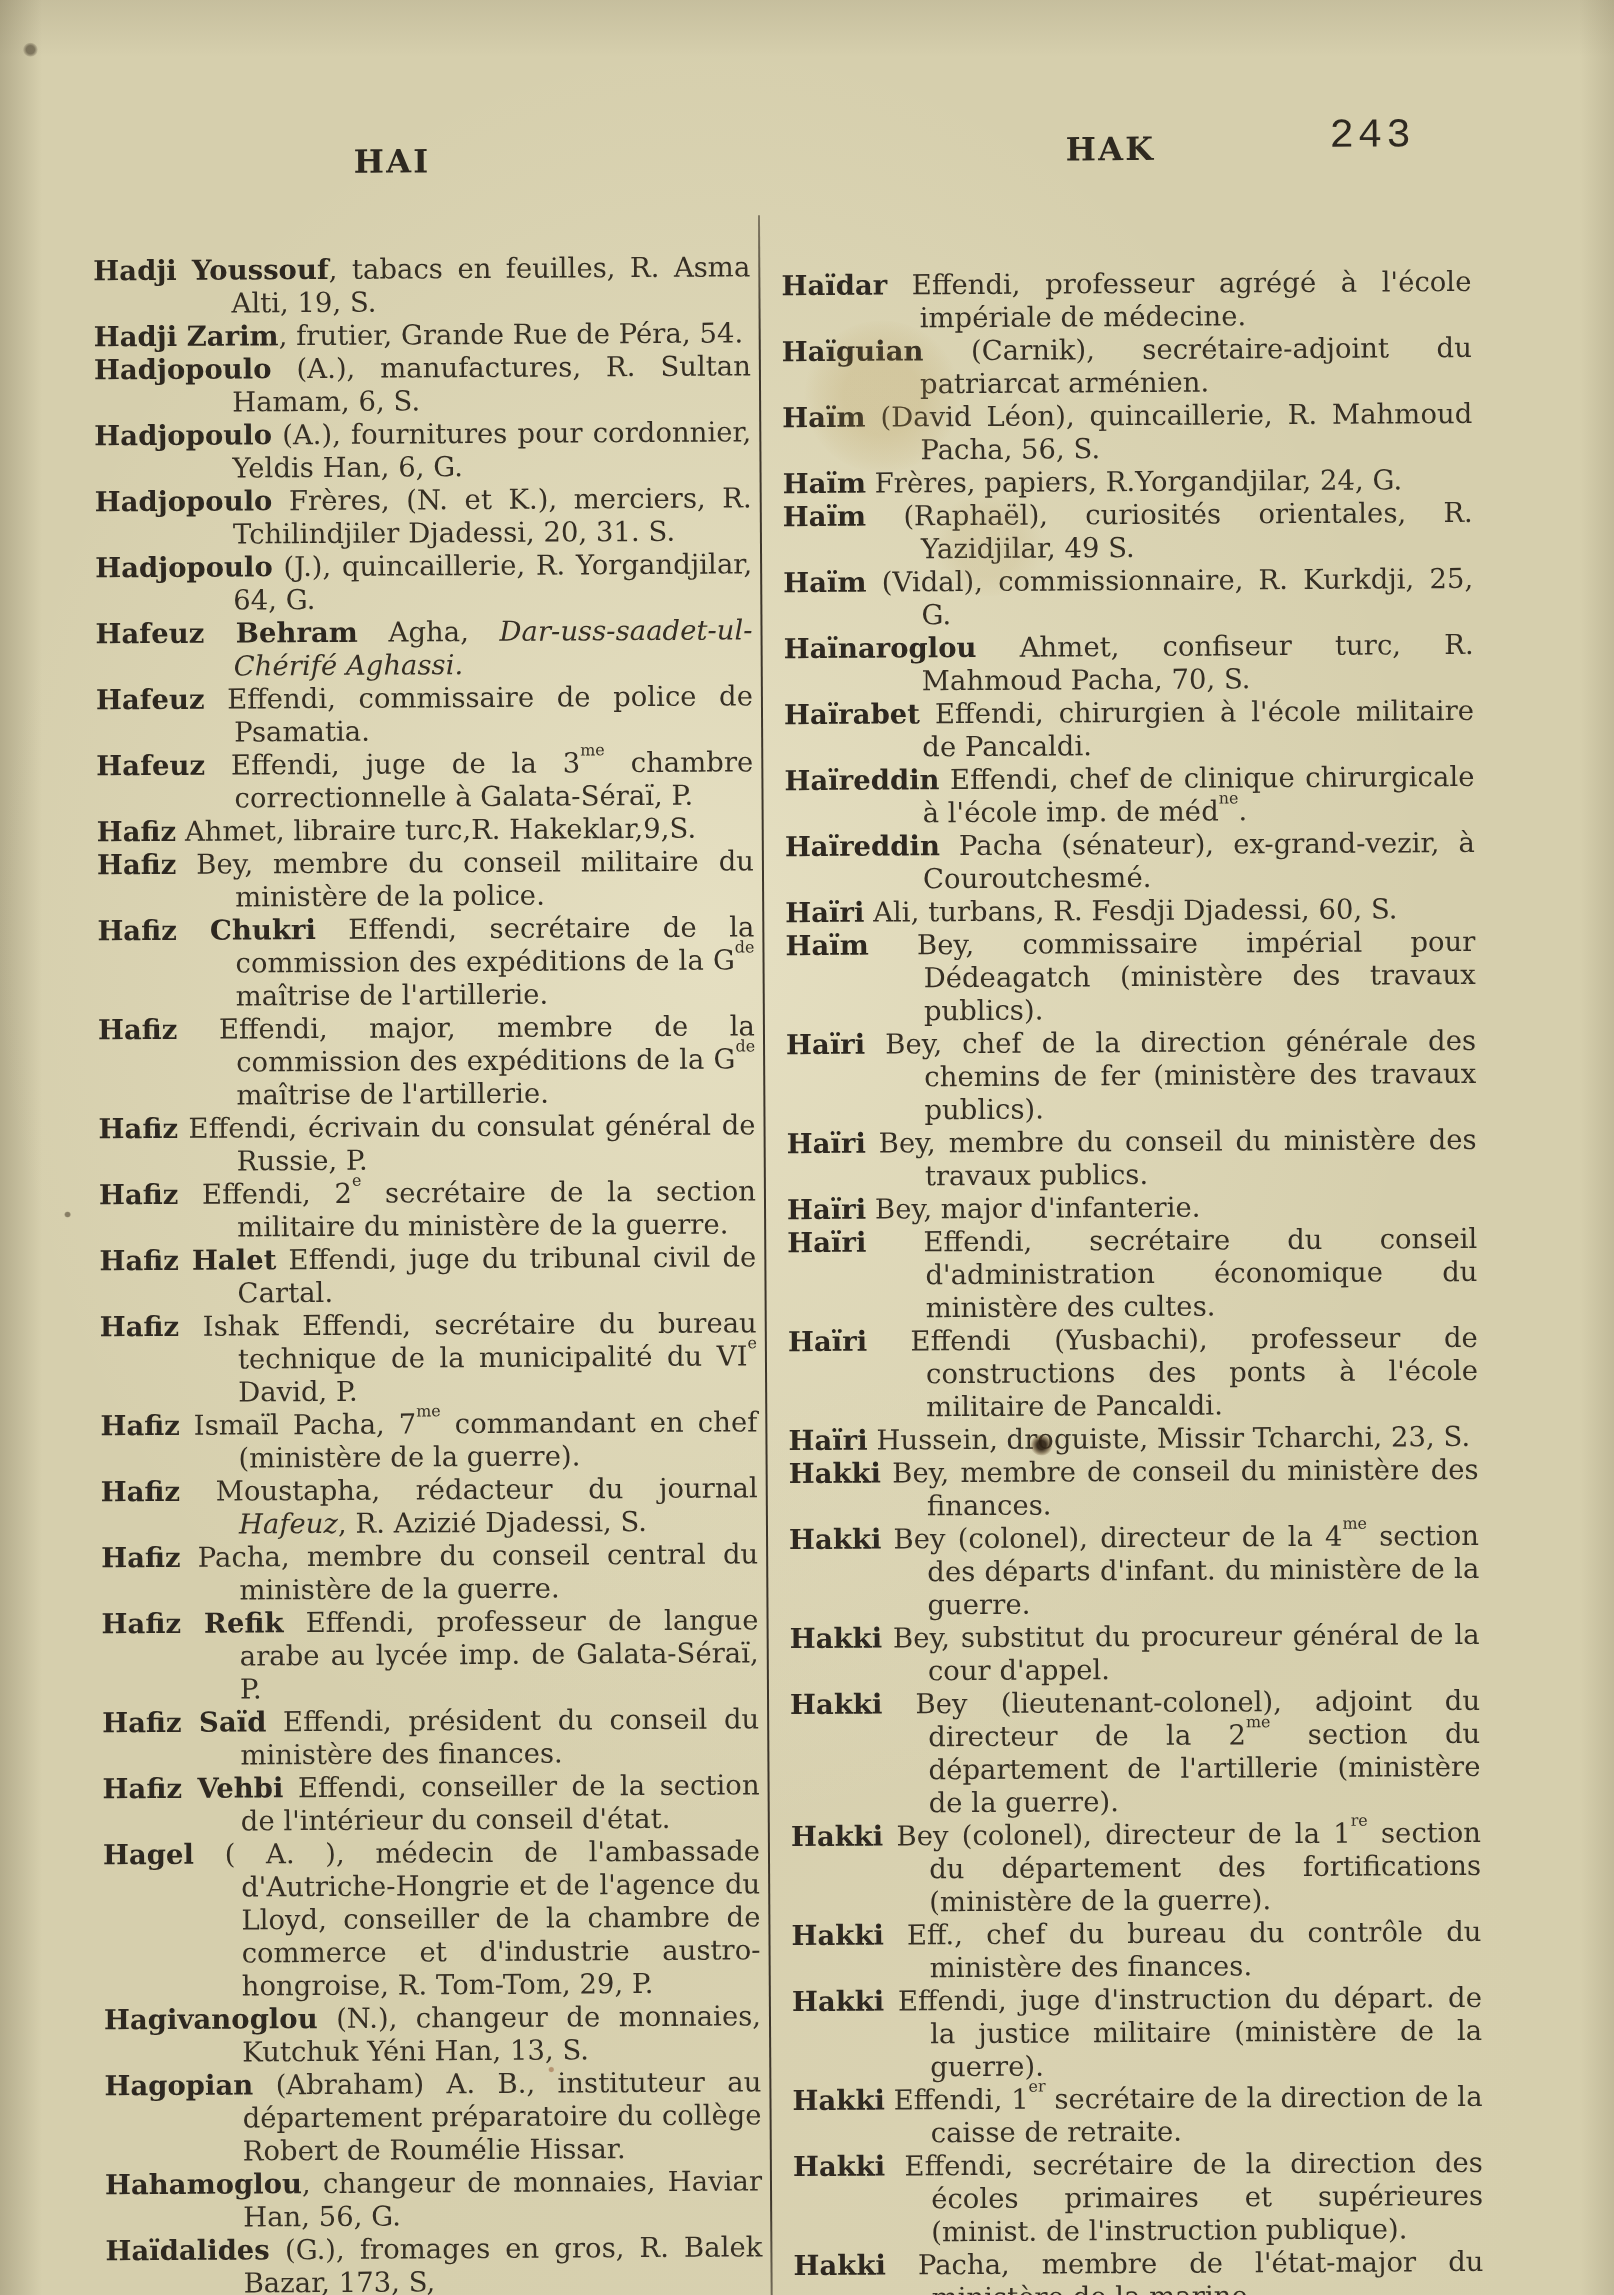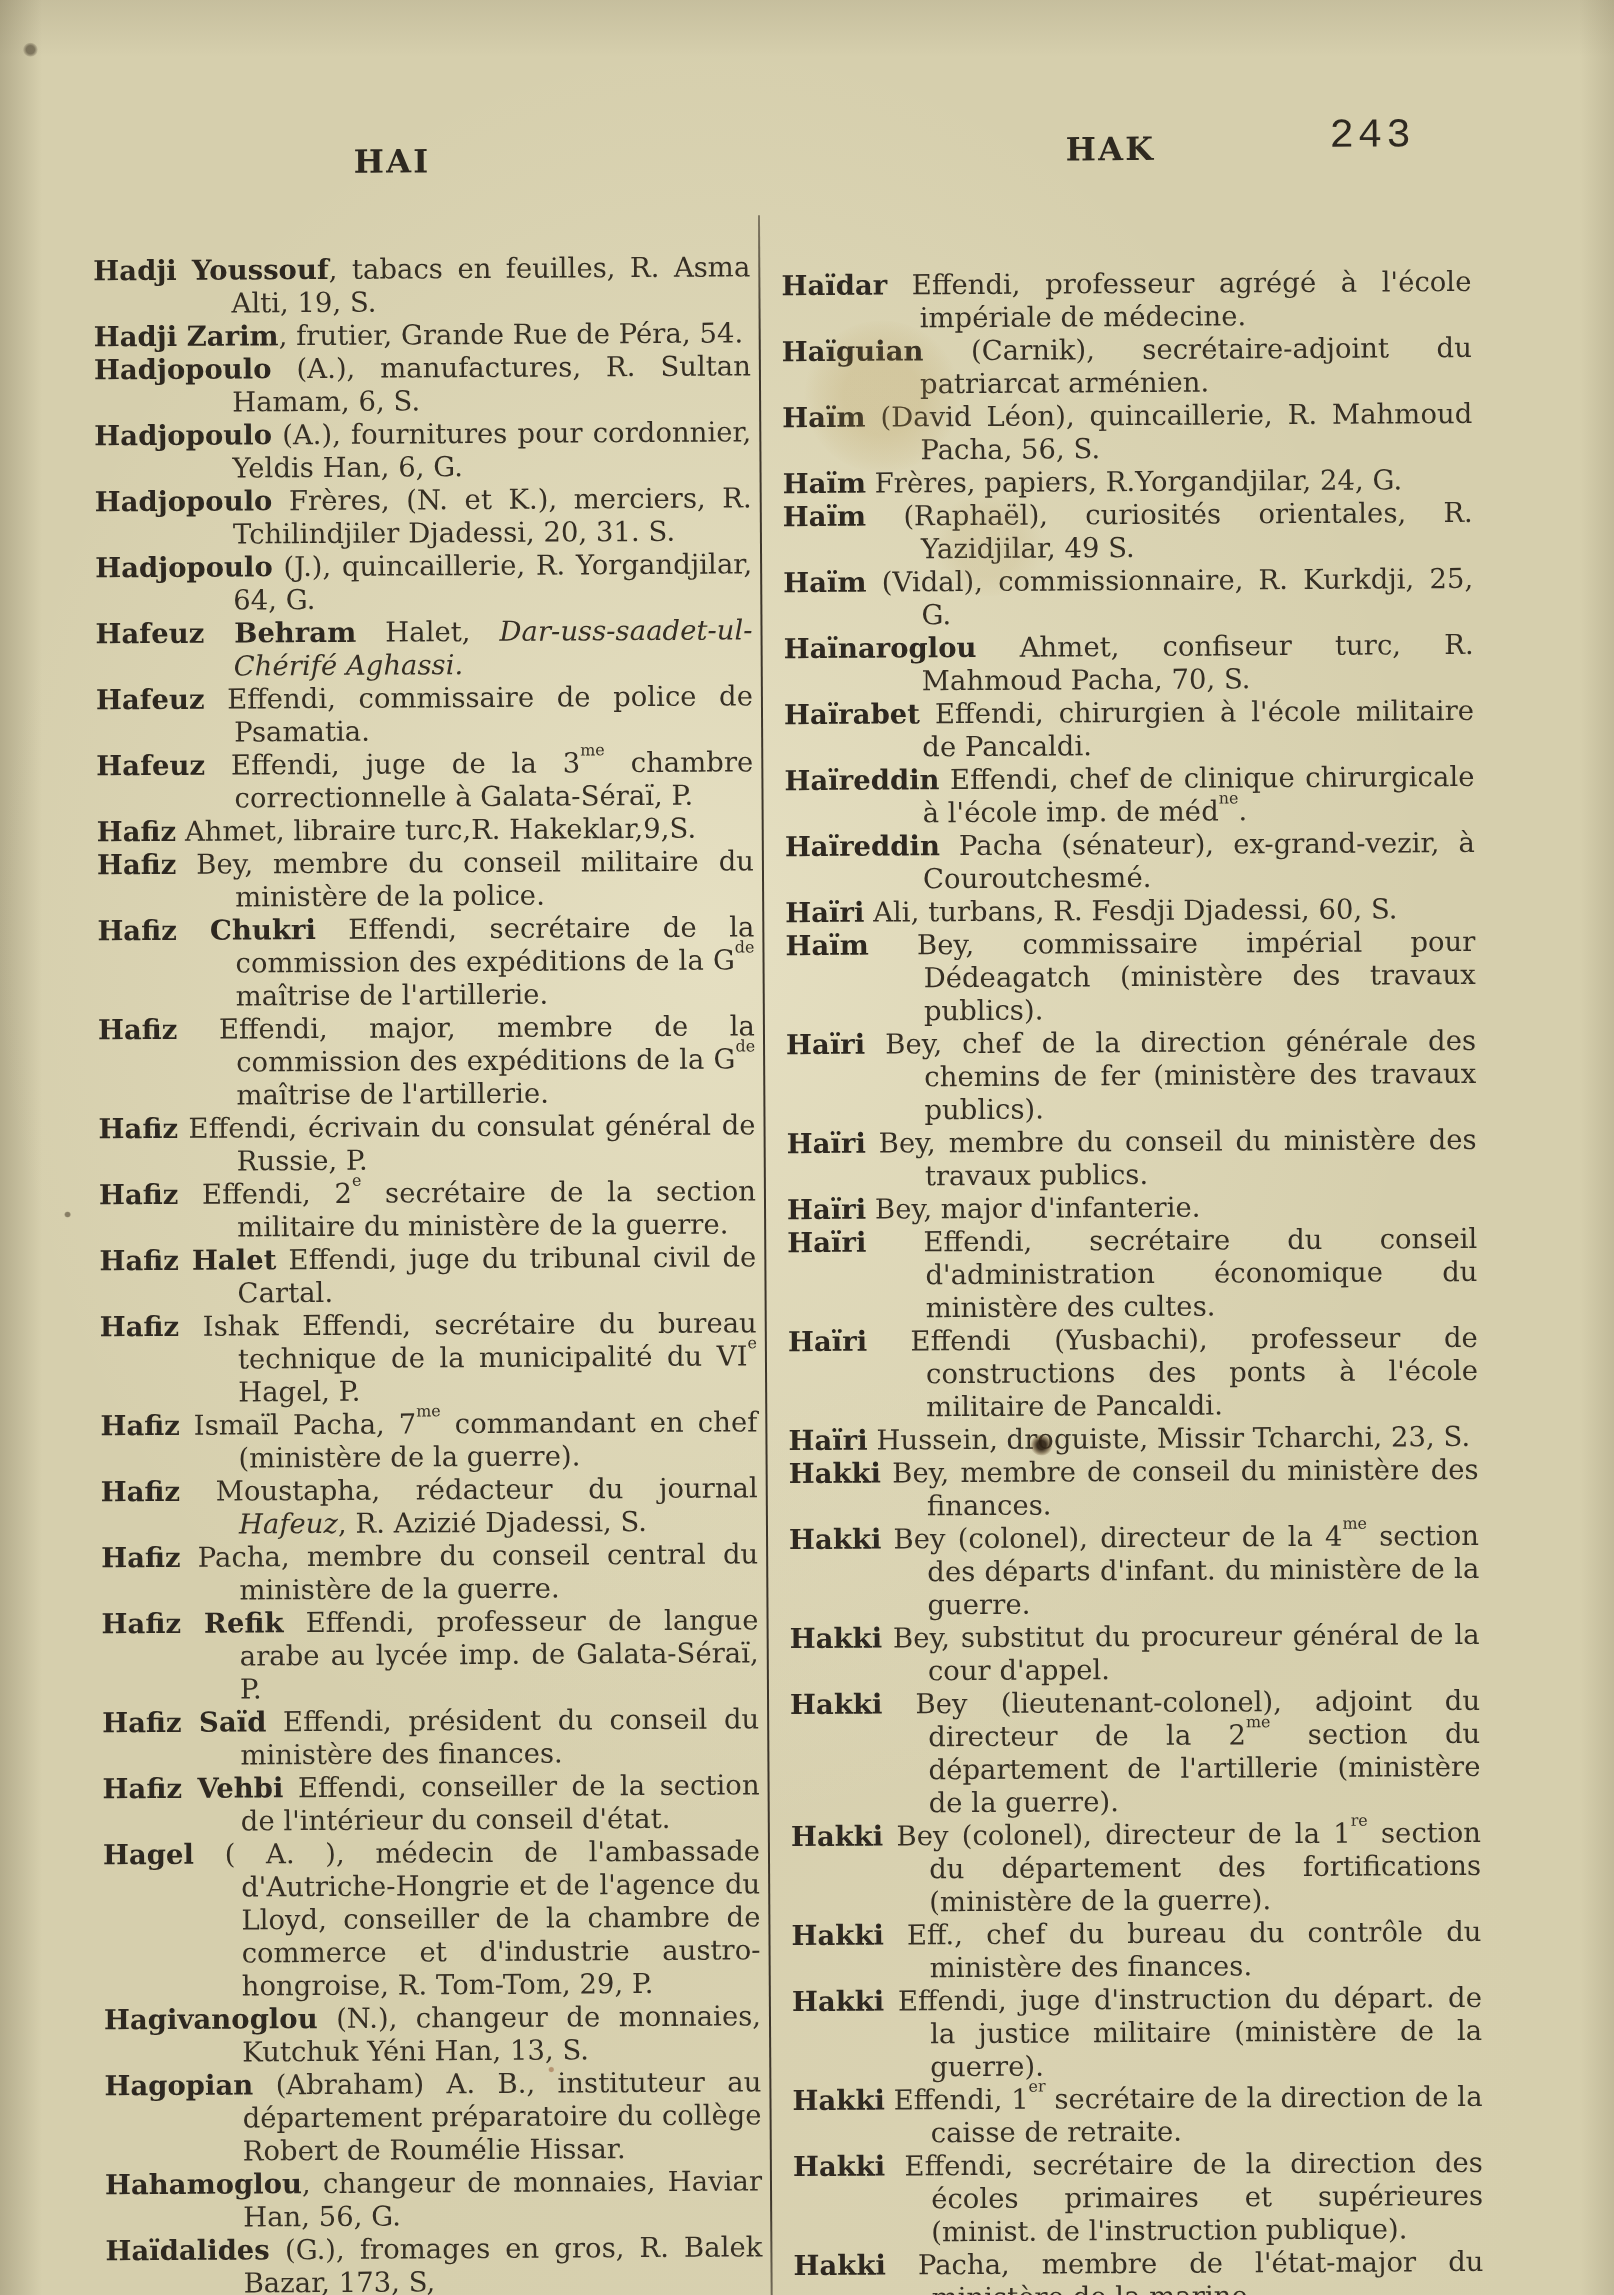"Halet," span { text: Halet -> Agha }
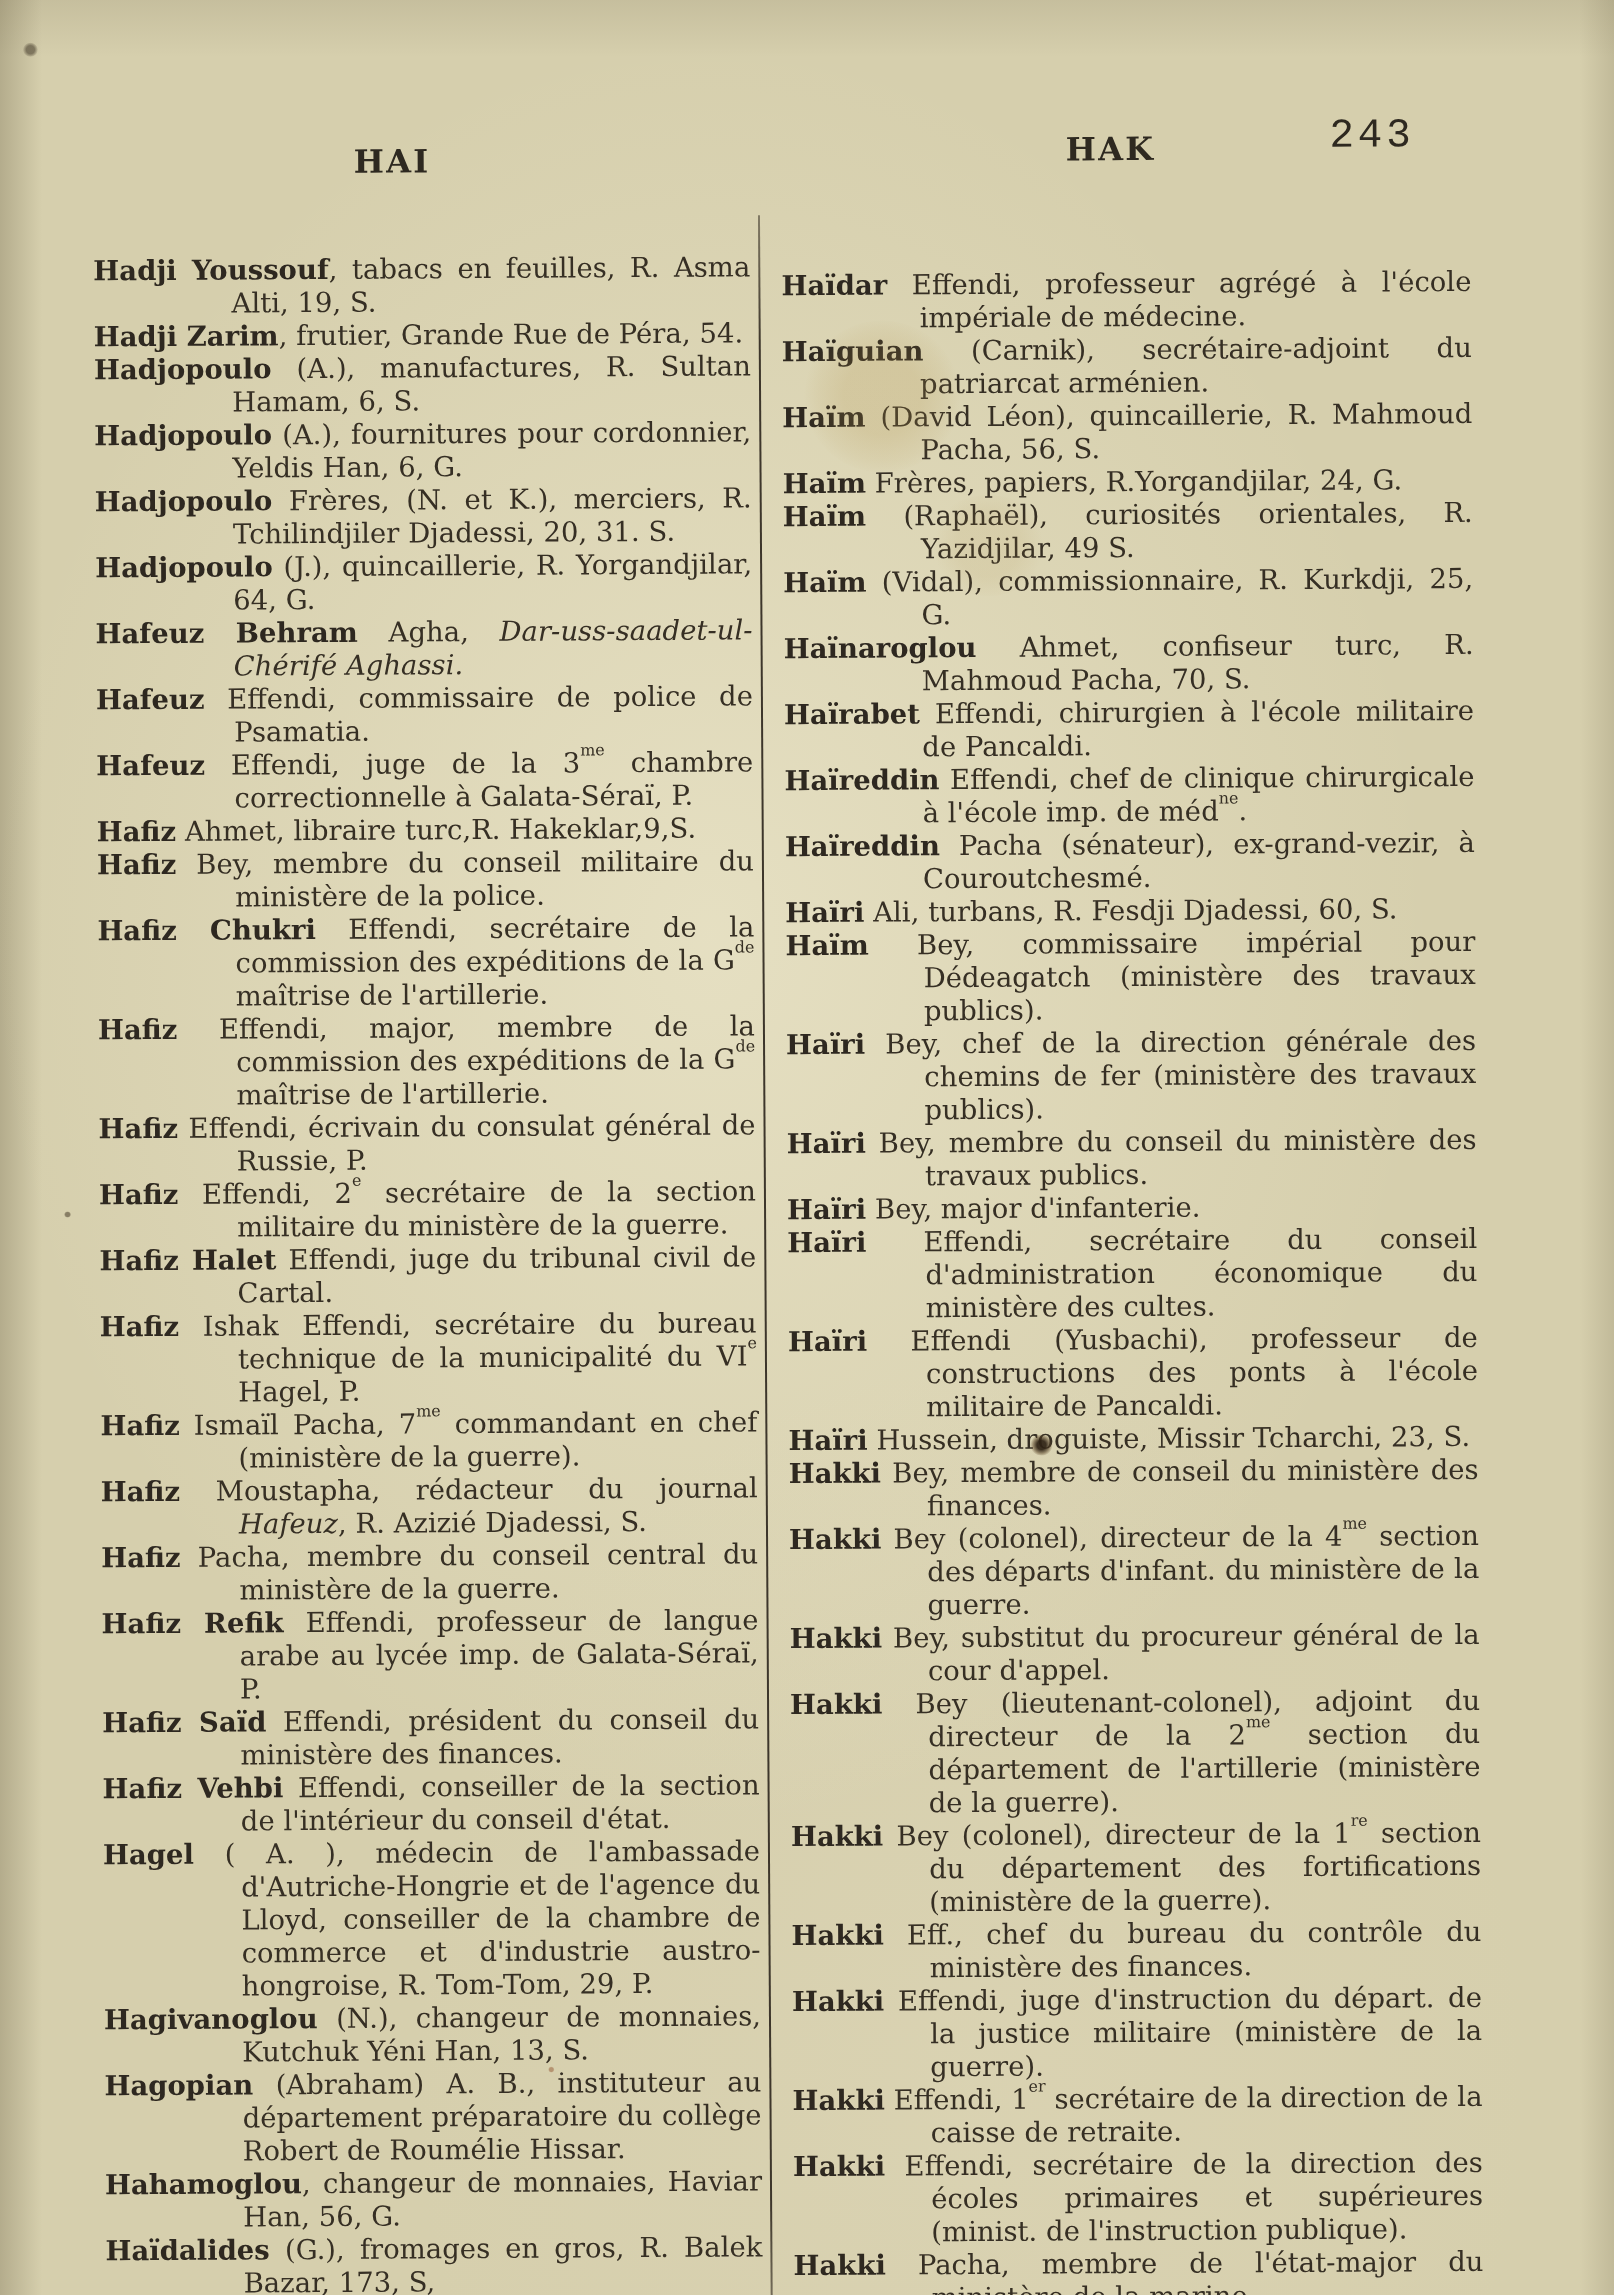"Hagel, P." span { text: Hagel -> David }
